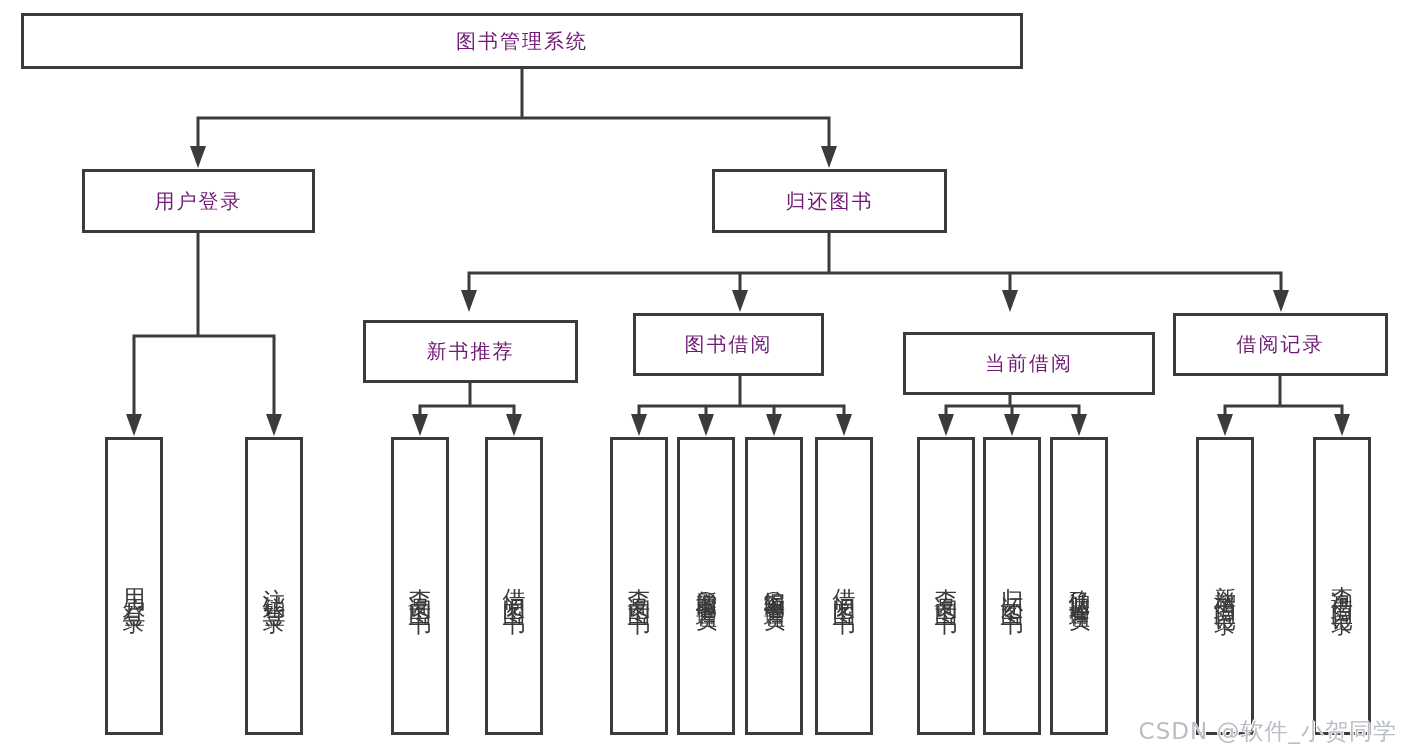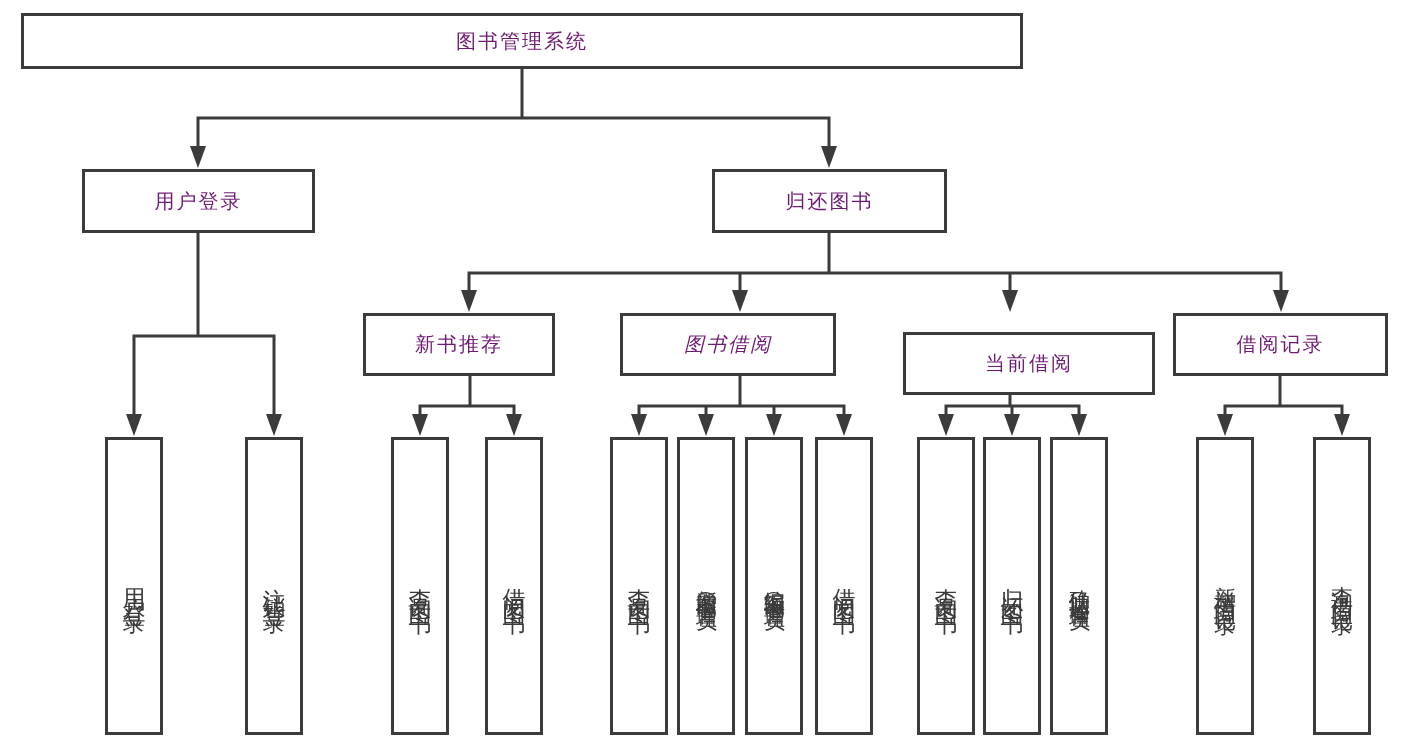"新书推荐" div.hbox { top: 313px -> 320px; width: 192px -> 215px }
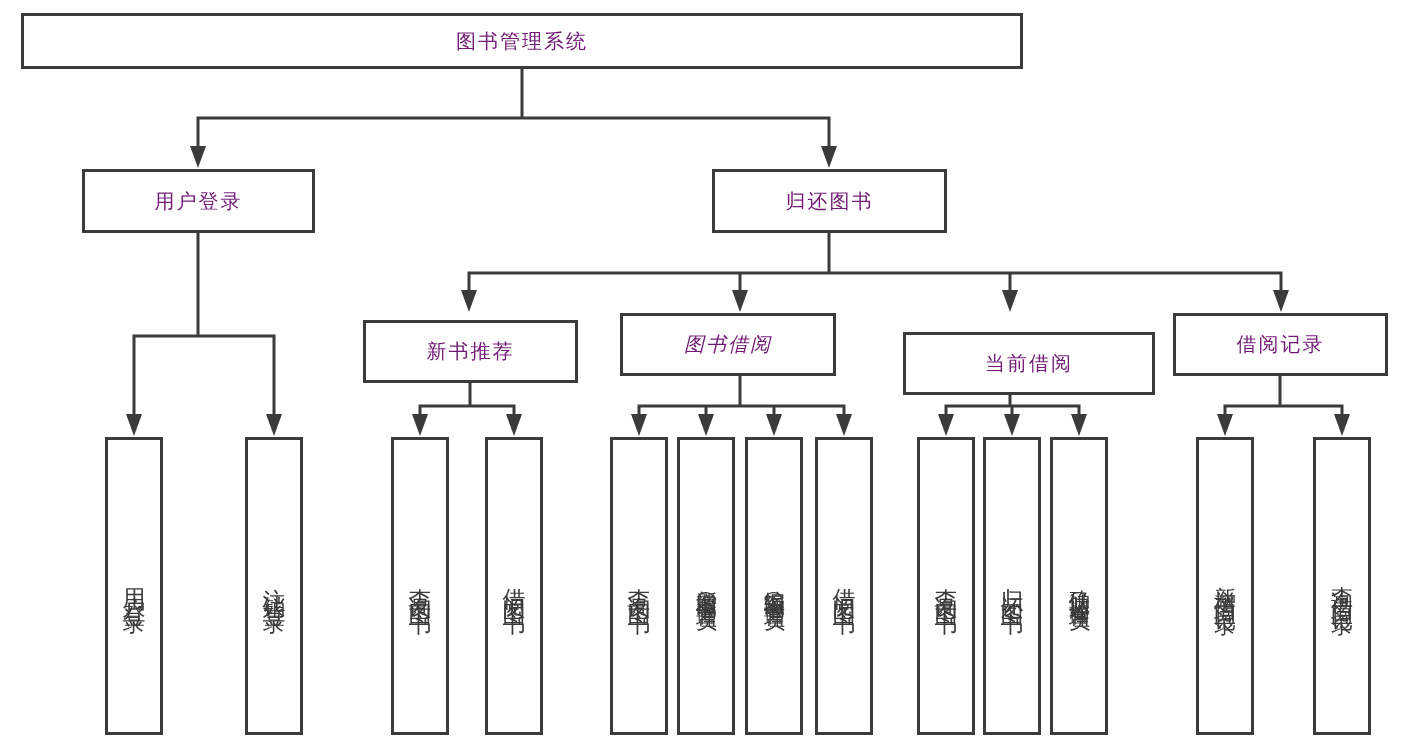"图书借阅" div.hbox { font-style: italic -> none; left: 620px -> 633px; width: 216px -> 191px }
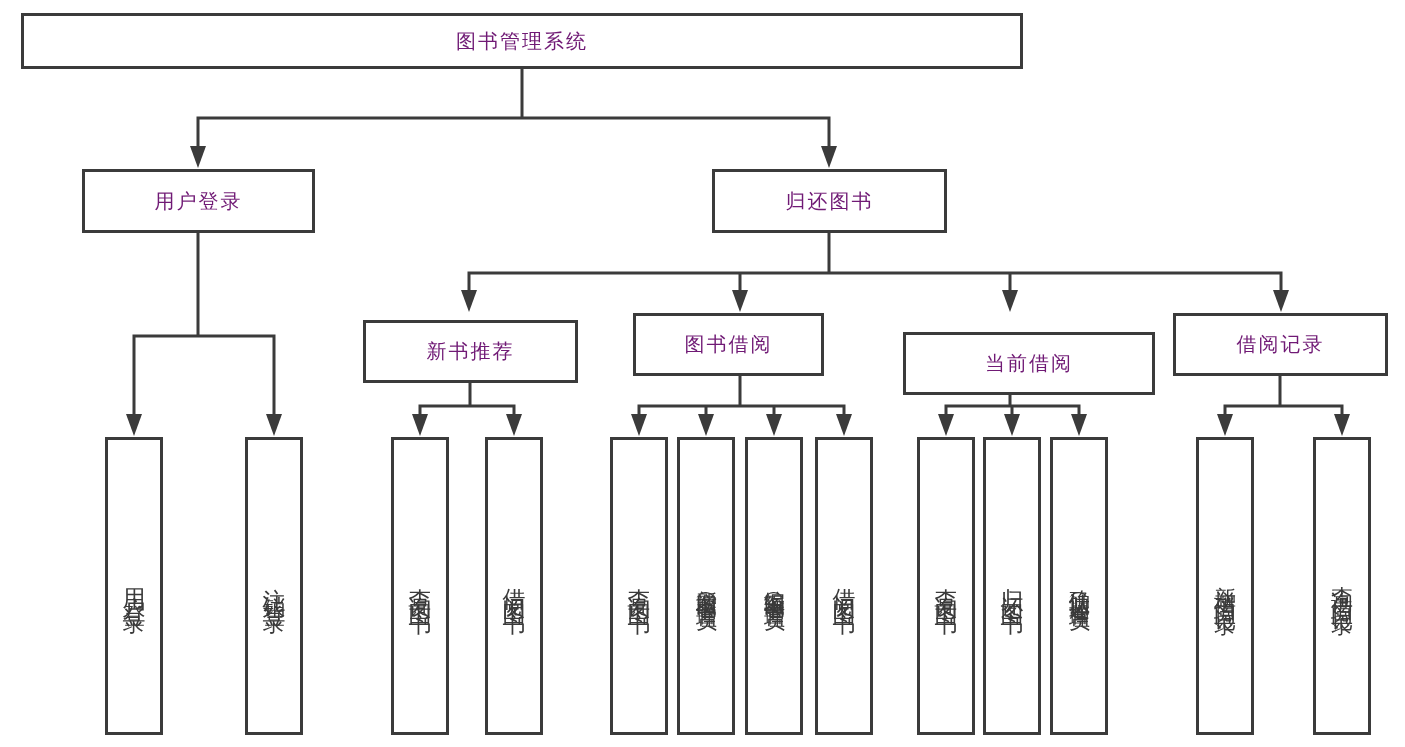"CSDN @软件_小贺同学" div { html: none -> <div>CSDN @软件_小贺同学</div> }
